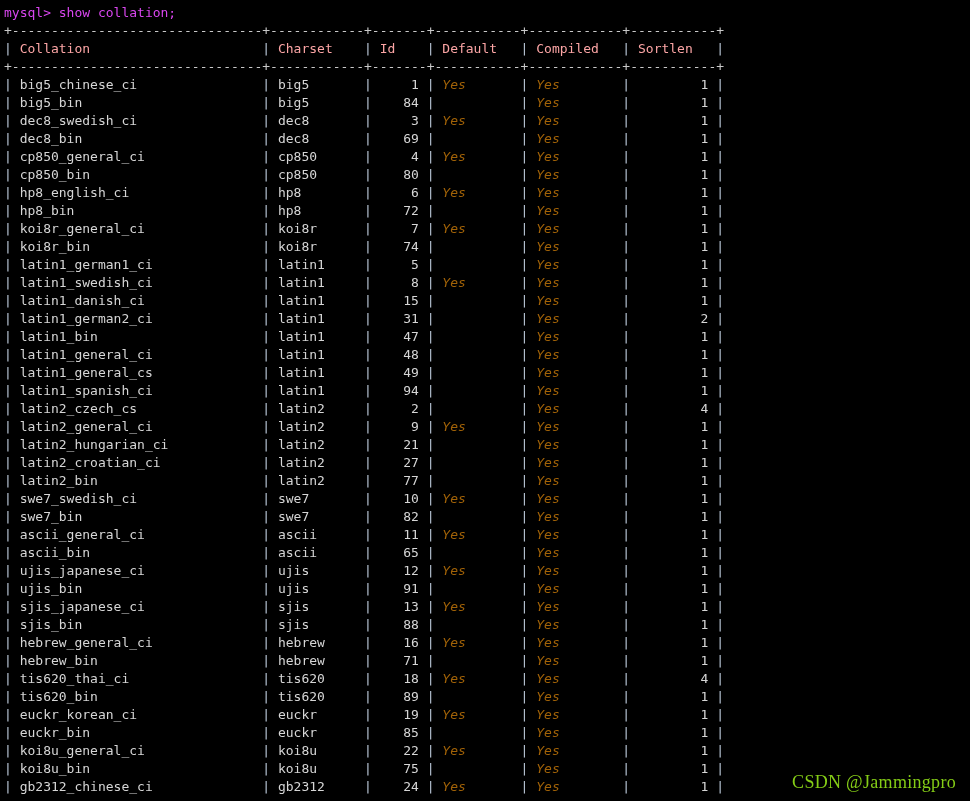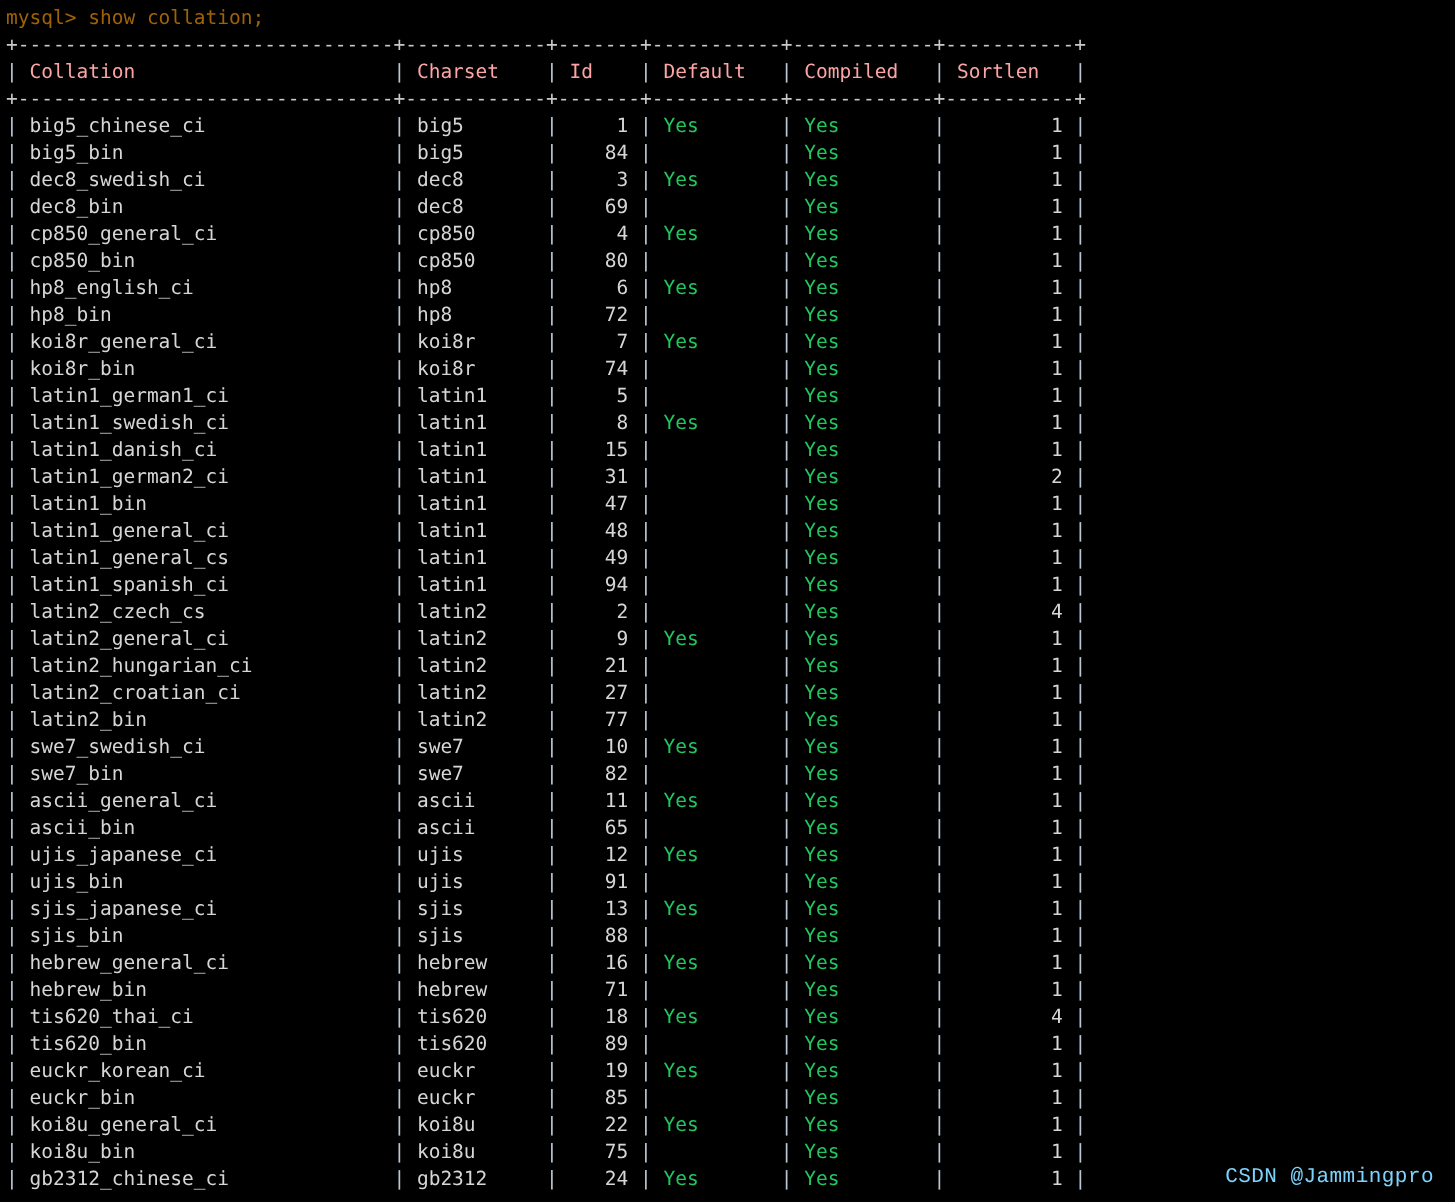"mysql> show collation;" .prompt-line { color: #a16207 -> #d946ef }
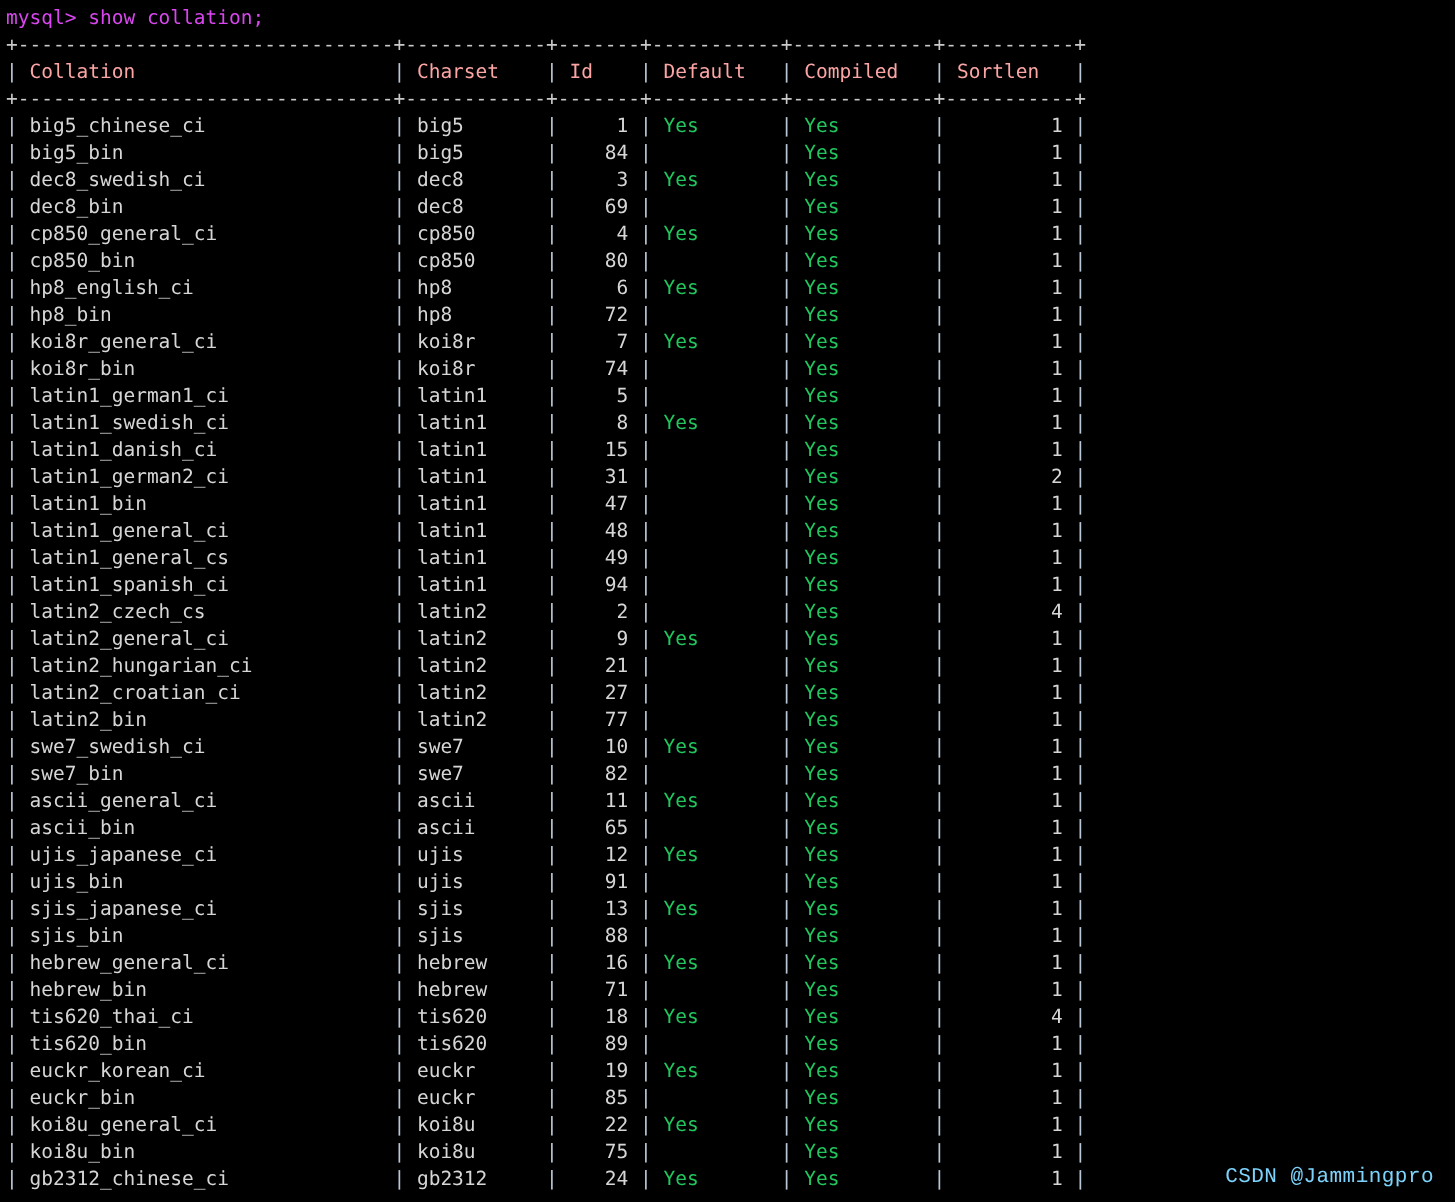"Yes" .yes { color: #22c55e -> #a16207; font-style: none -> italic }
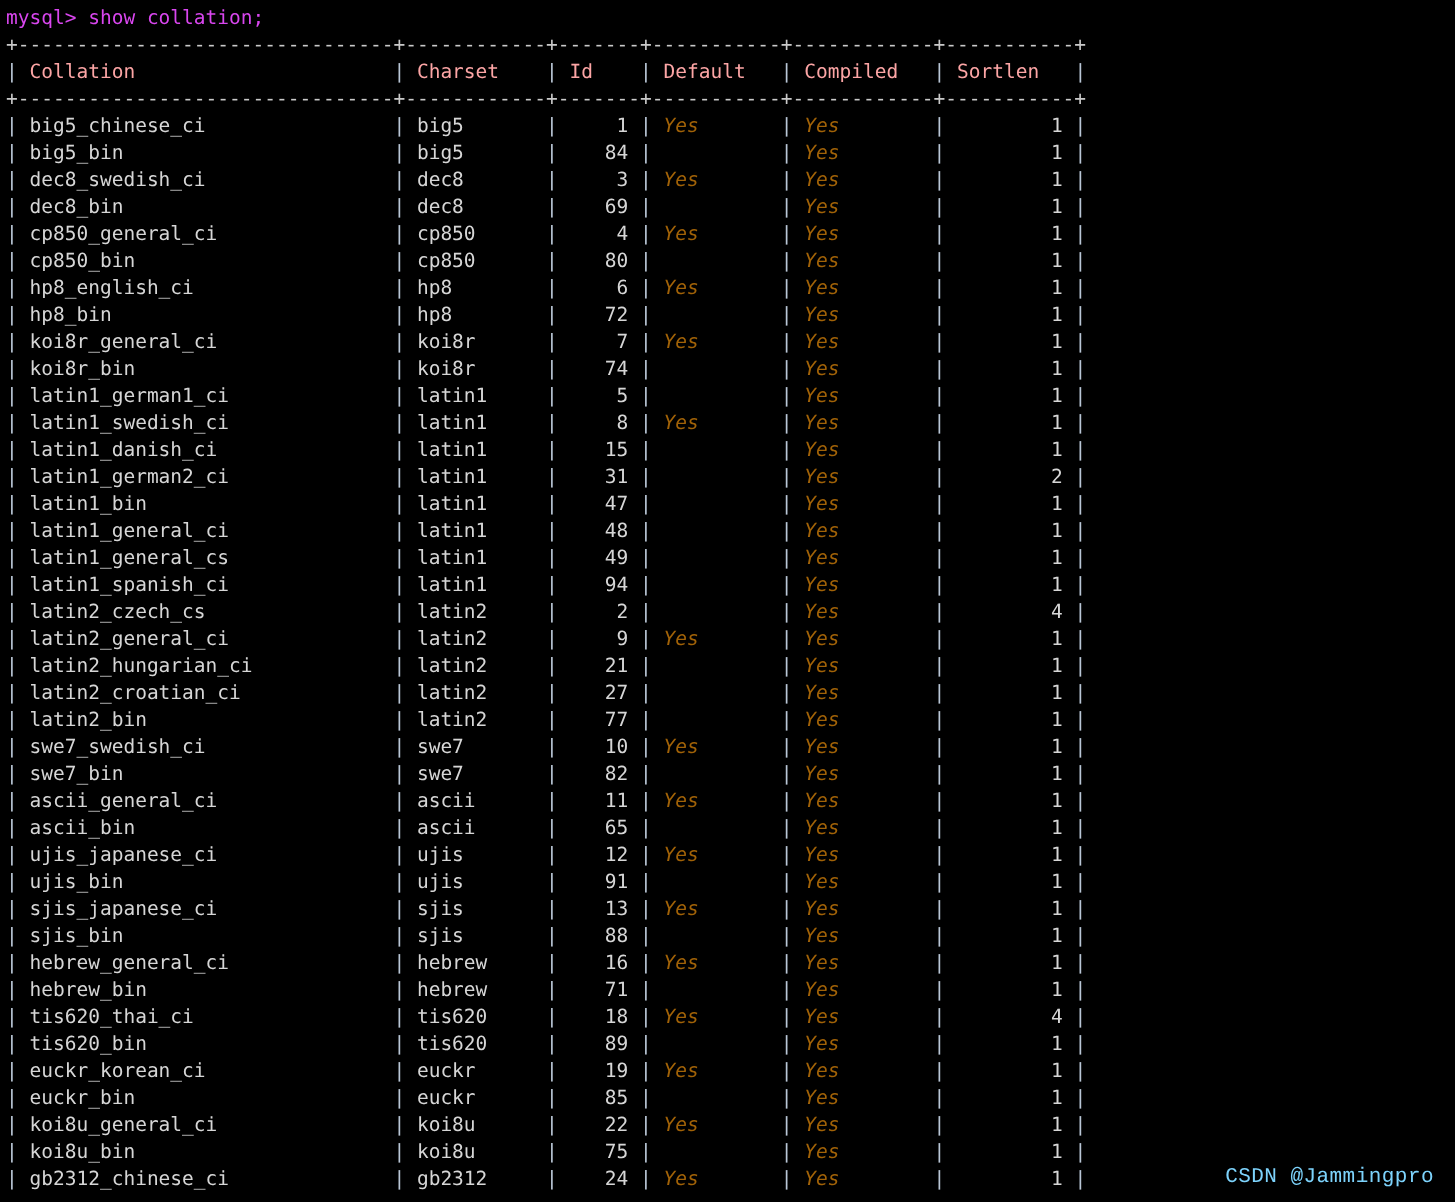"CSDN @Jammingpro" #watermark { color: #7dd3fc -> #84cc16; font-family: Liberation Mono, monospace -> Liberation Serif, serif; font-size: 14px -> 18px }
